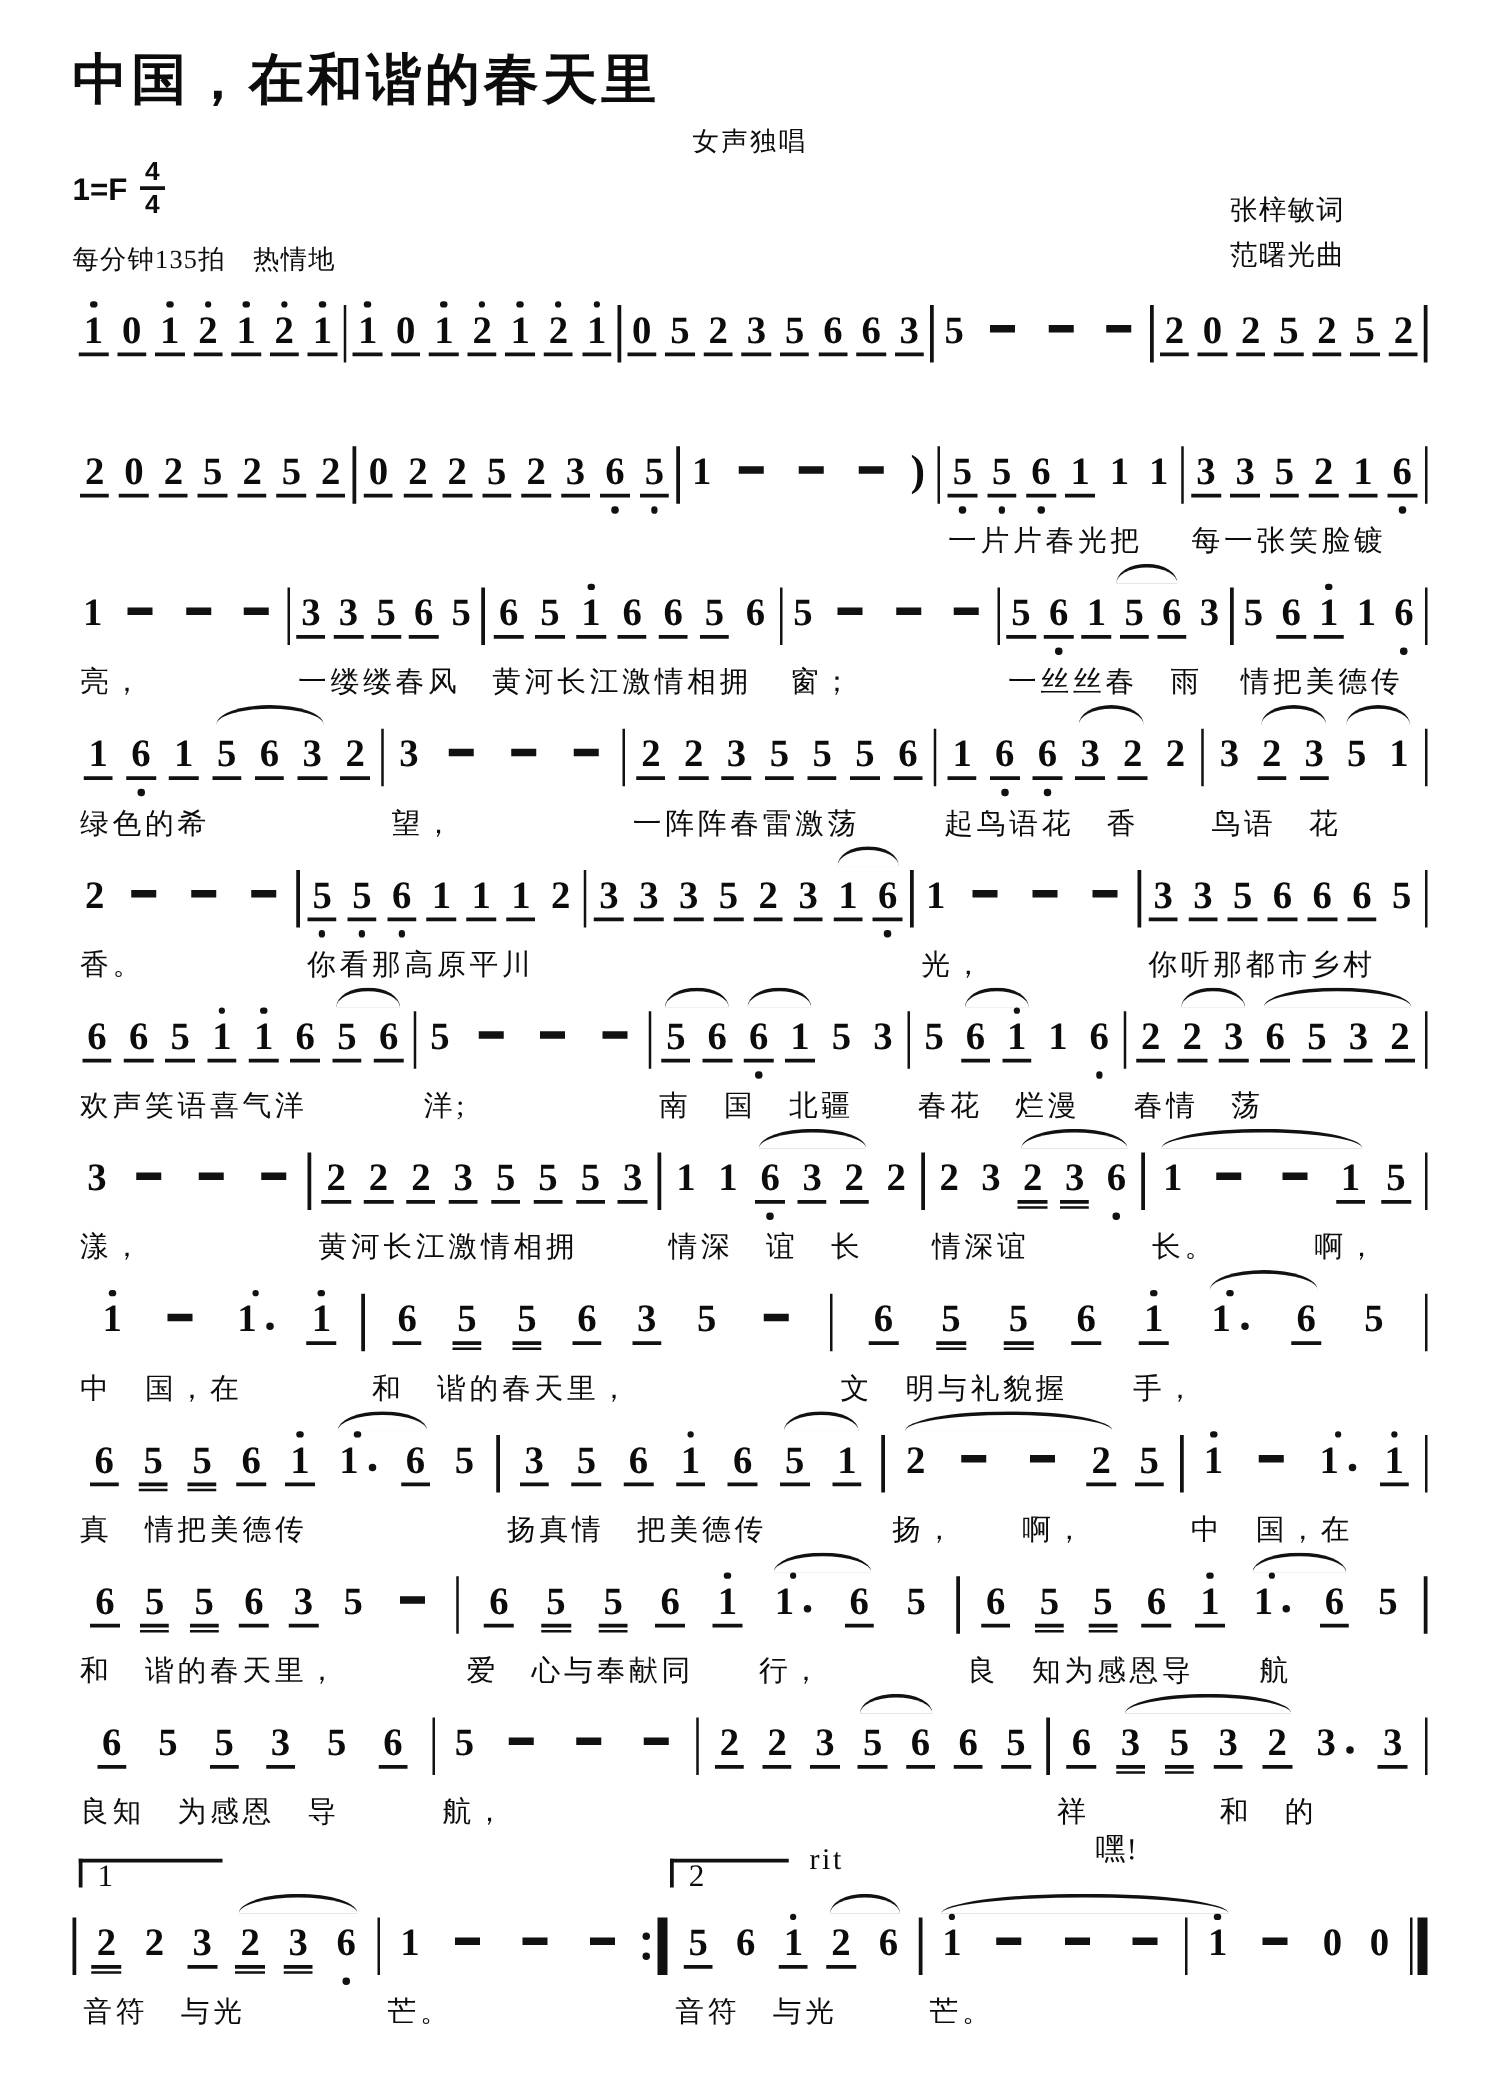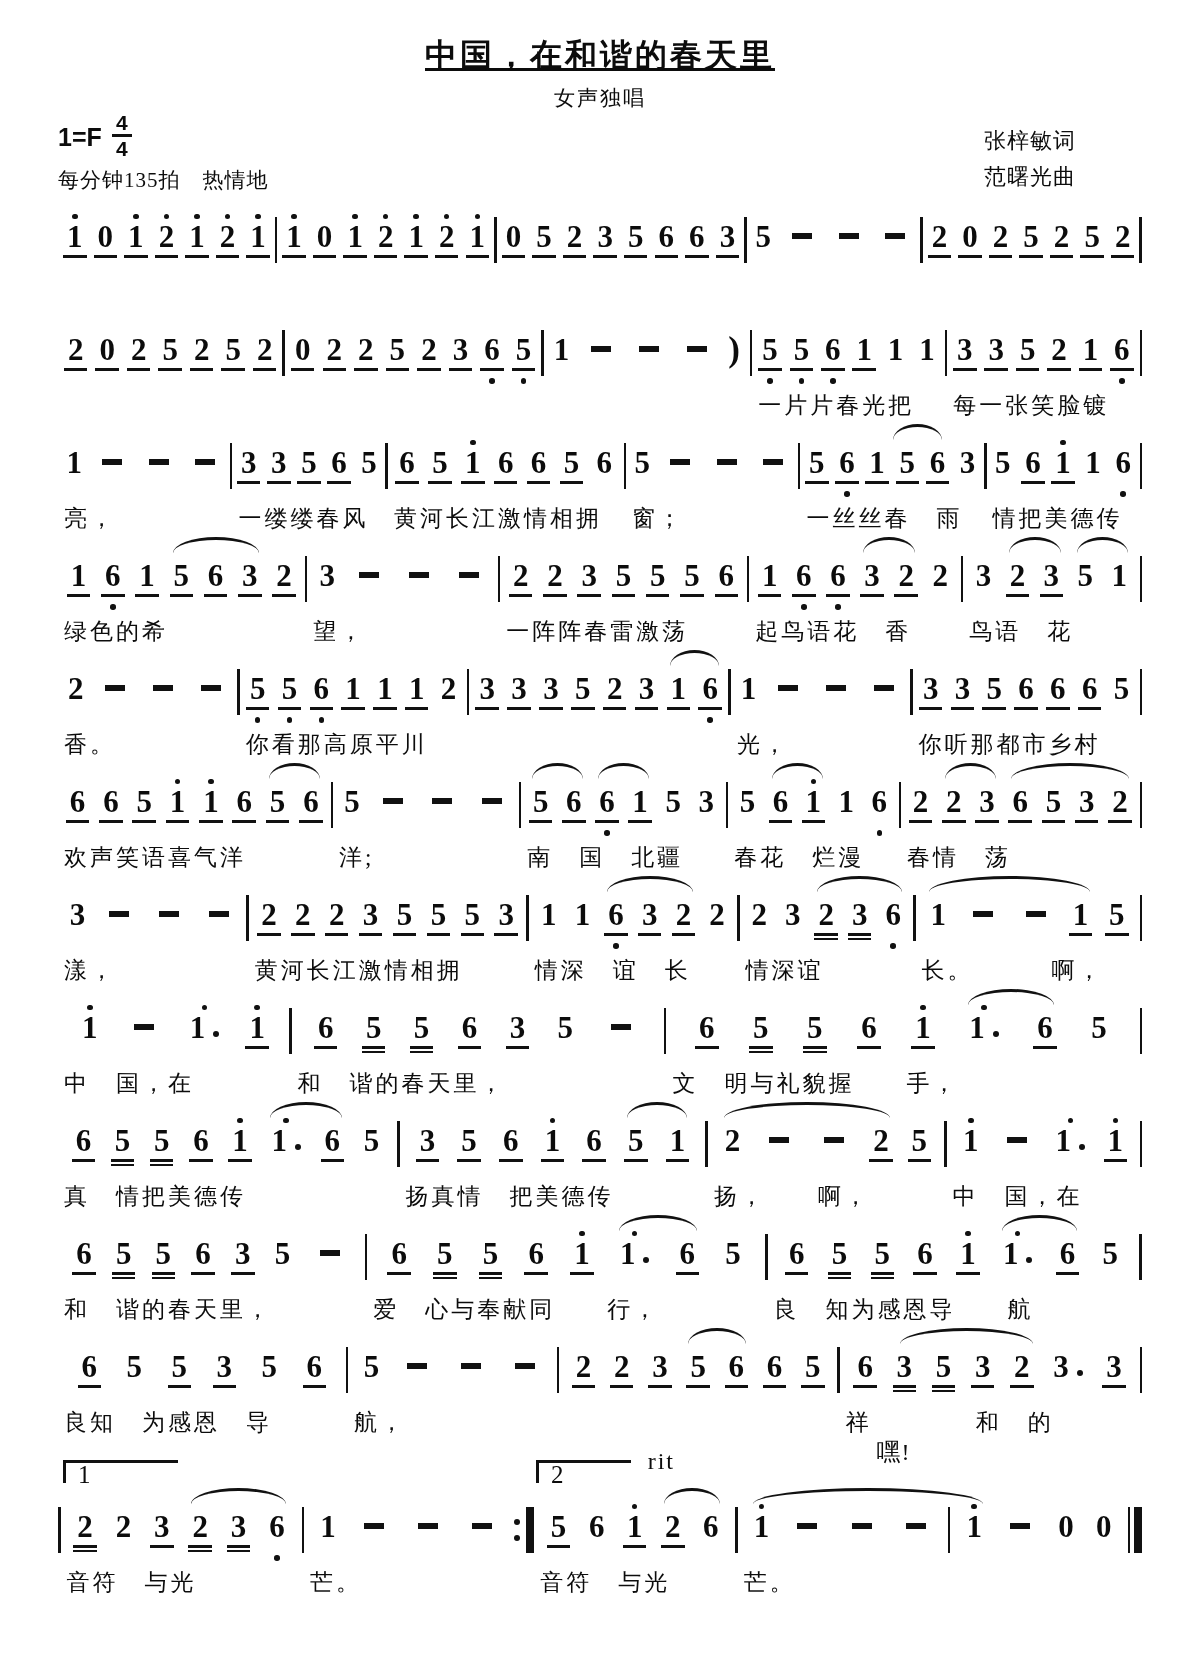"中国，在和谐的春天里" .title { font-size: 32px -> 44px; text-align: center -> left; text-decoration: underline -> none }
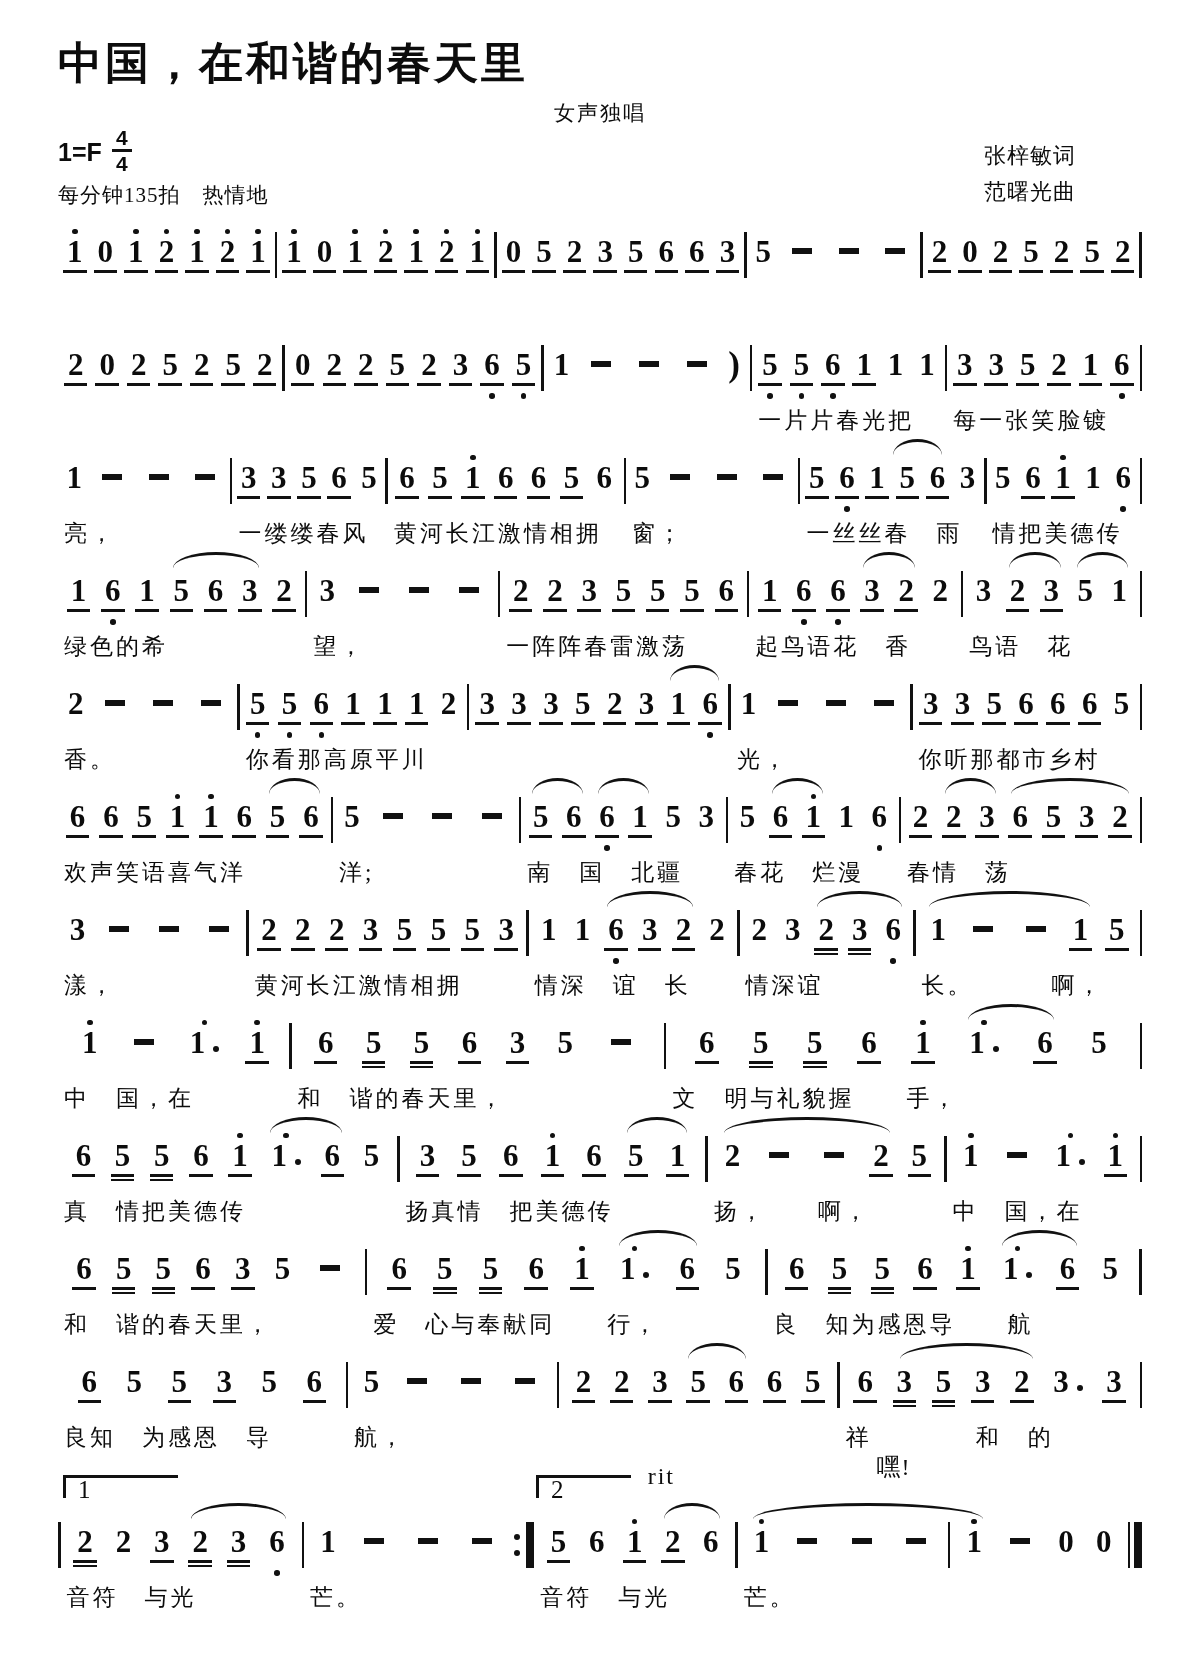"每分钟135拍 热情地" .tempo { margin-top: 8px -> 20px }
